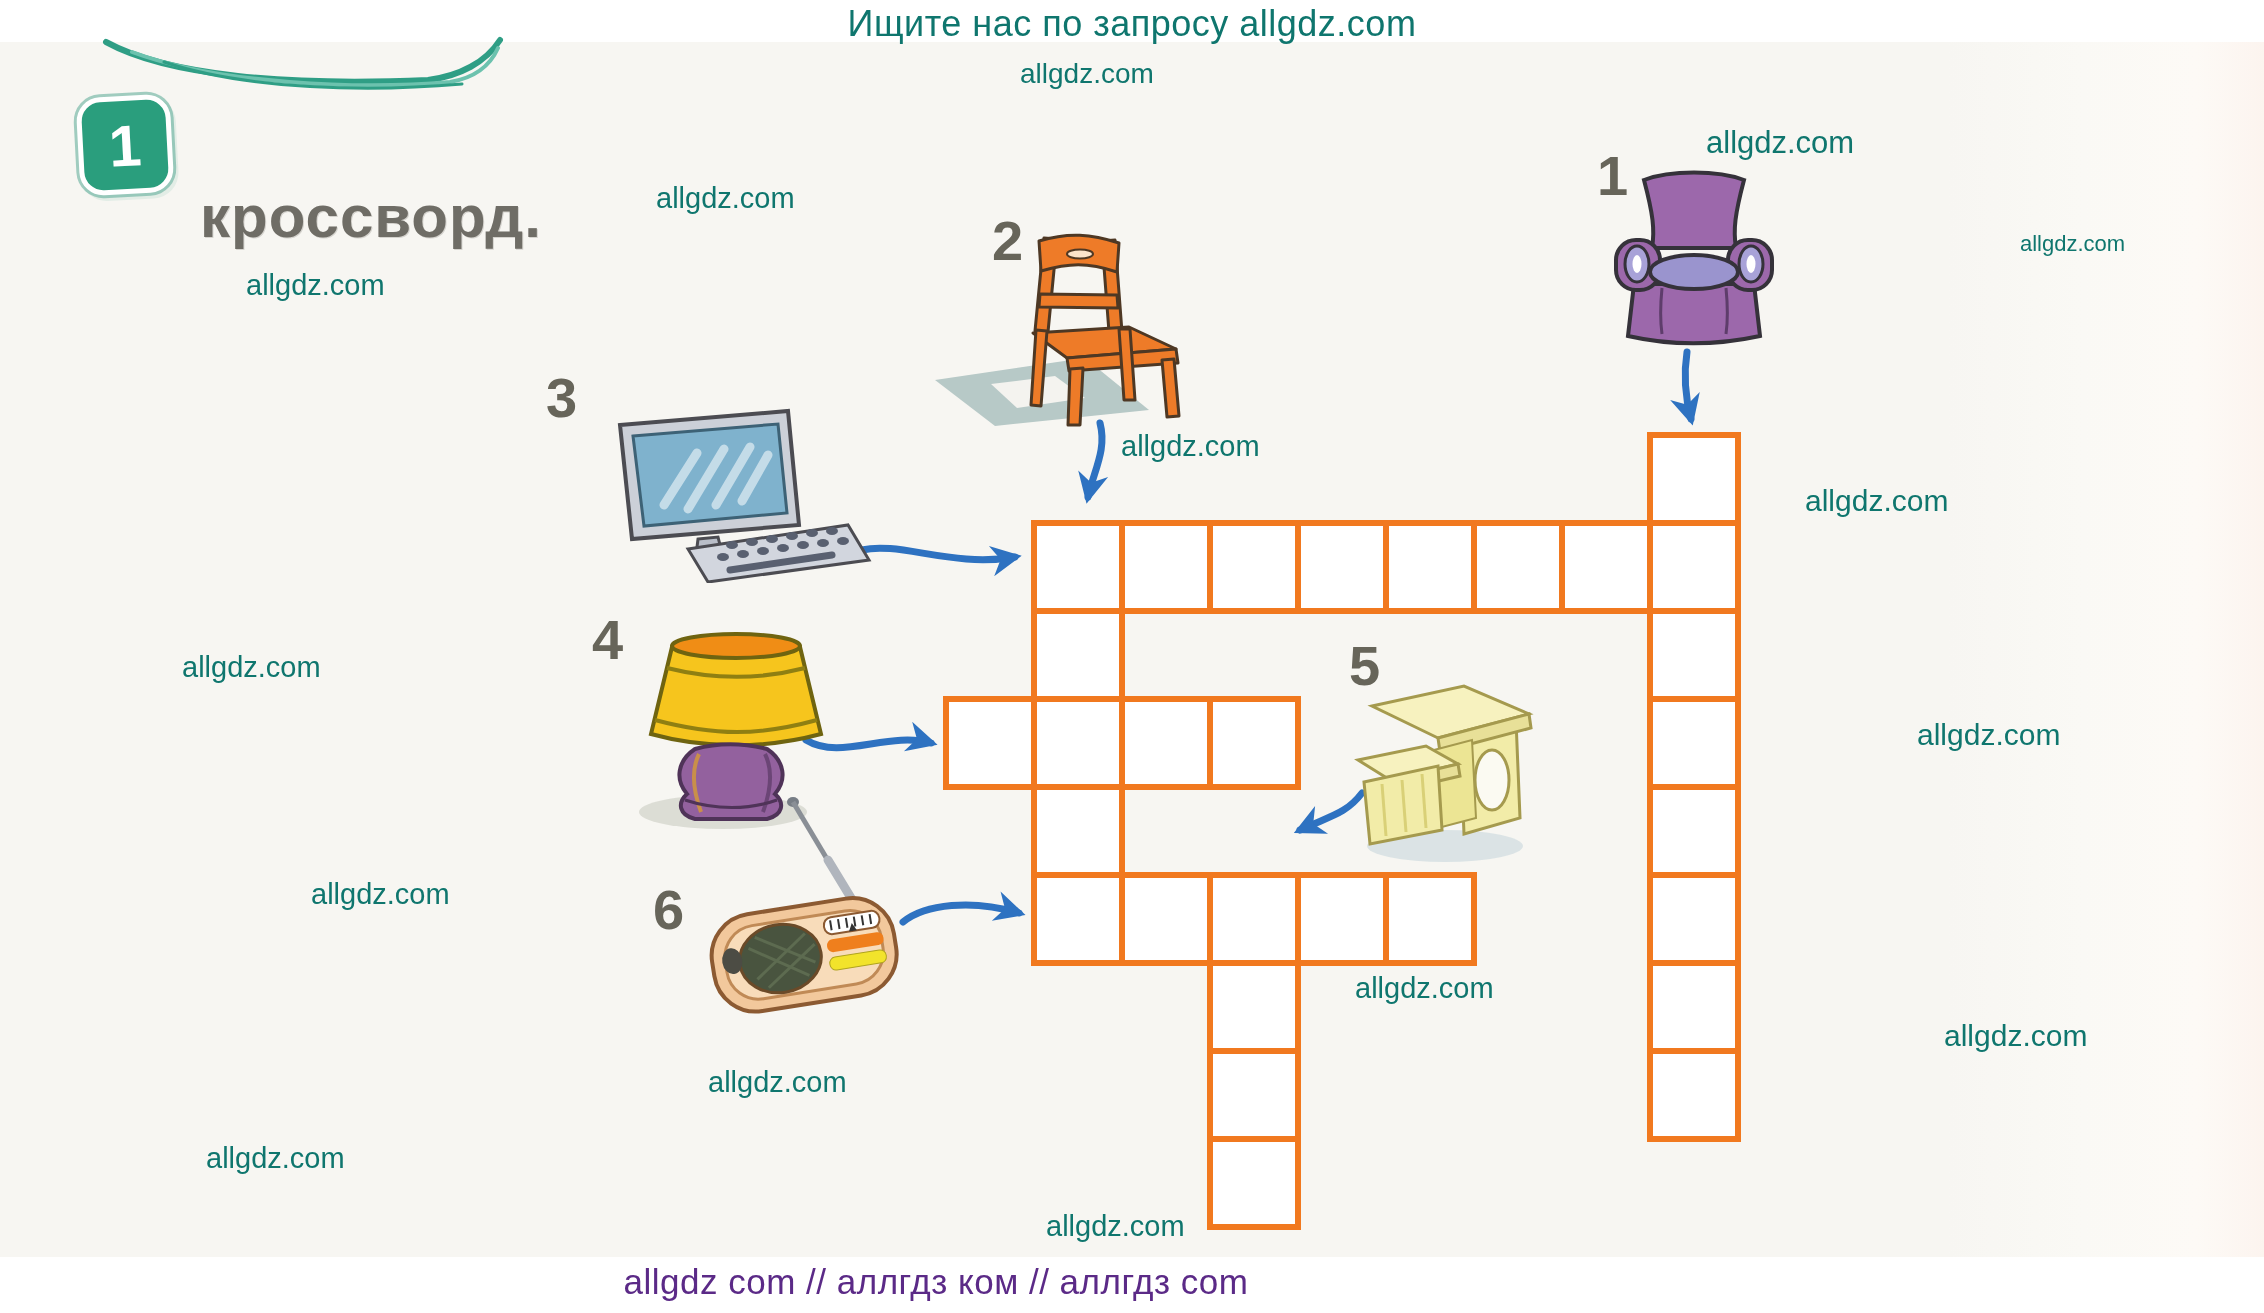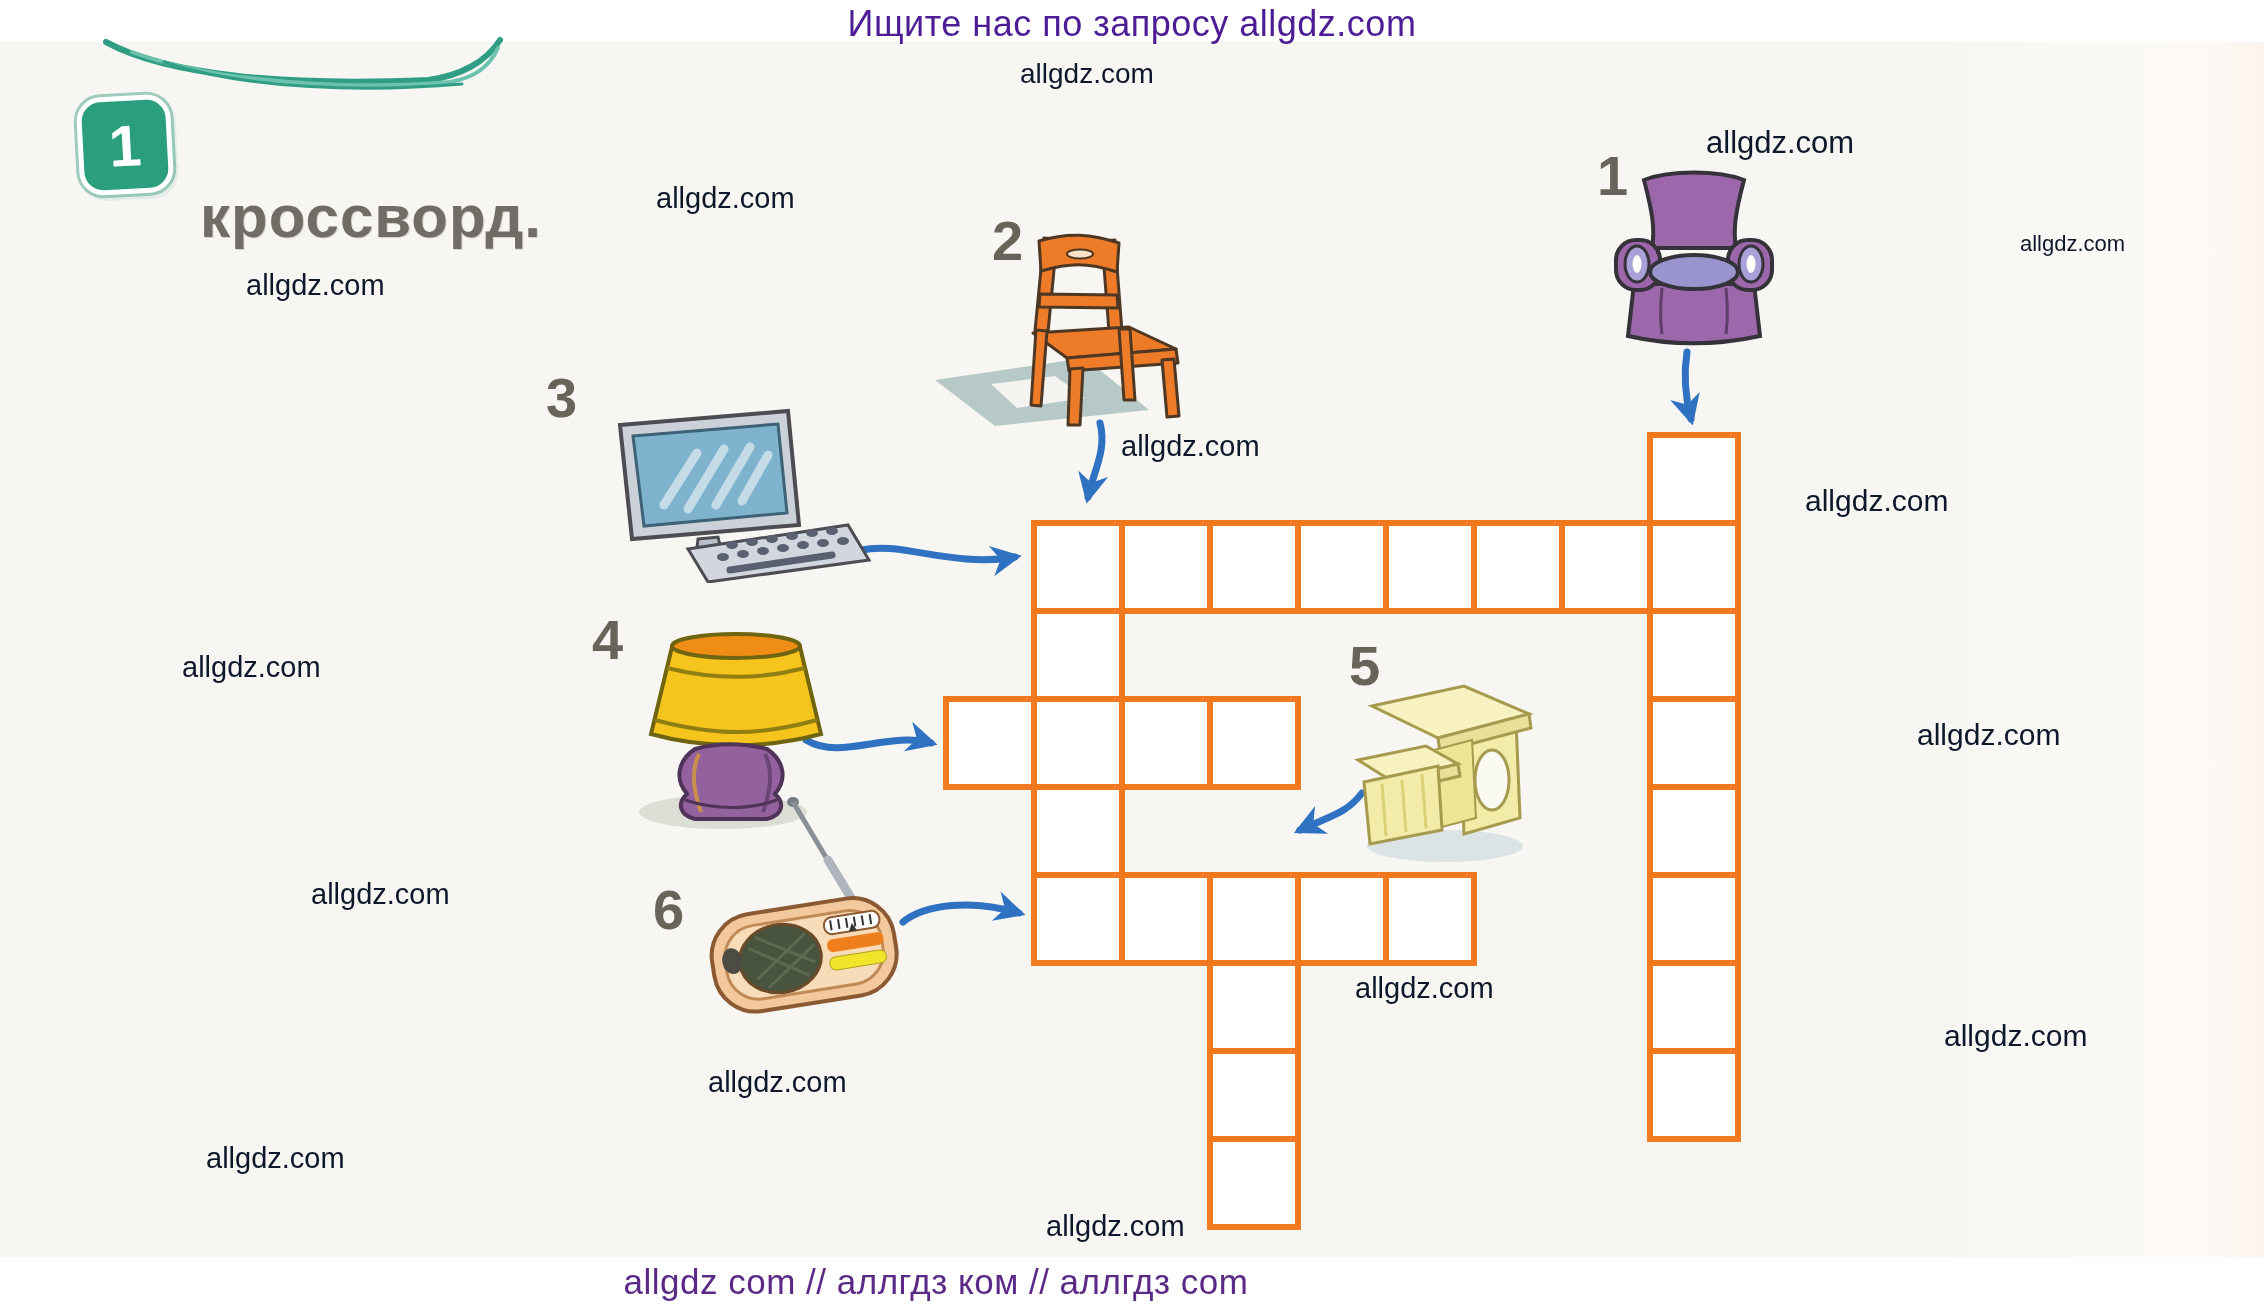"Ищите нас по запросу allgdz.com" div.top-banner { color: #4c1d95 -> #0f766e }
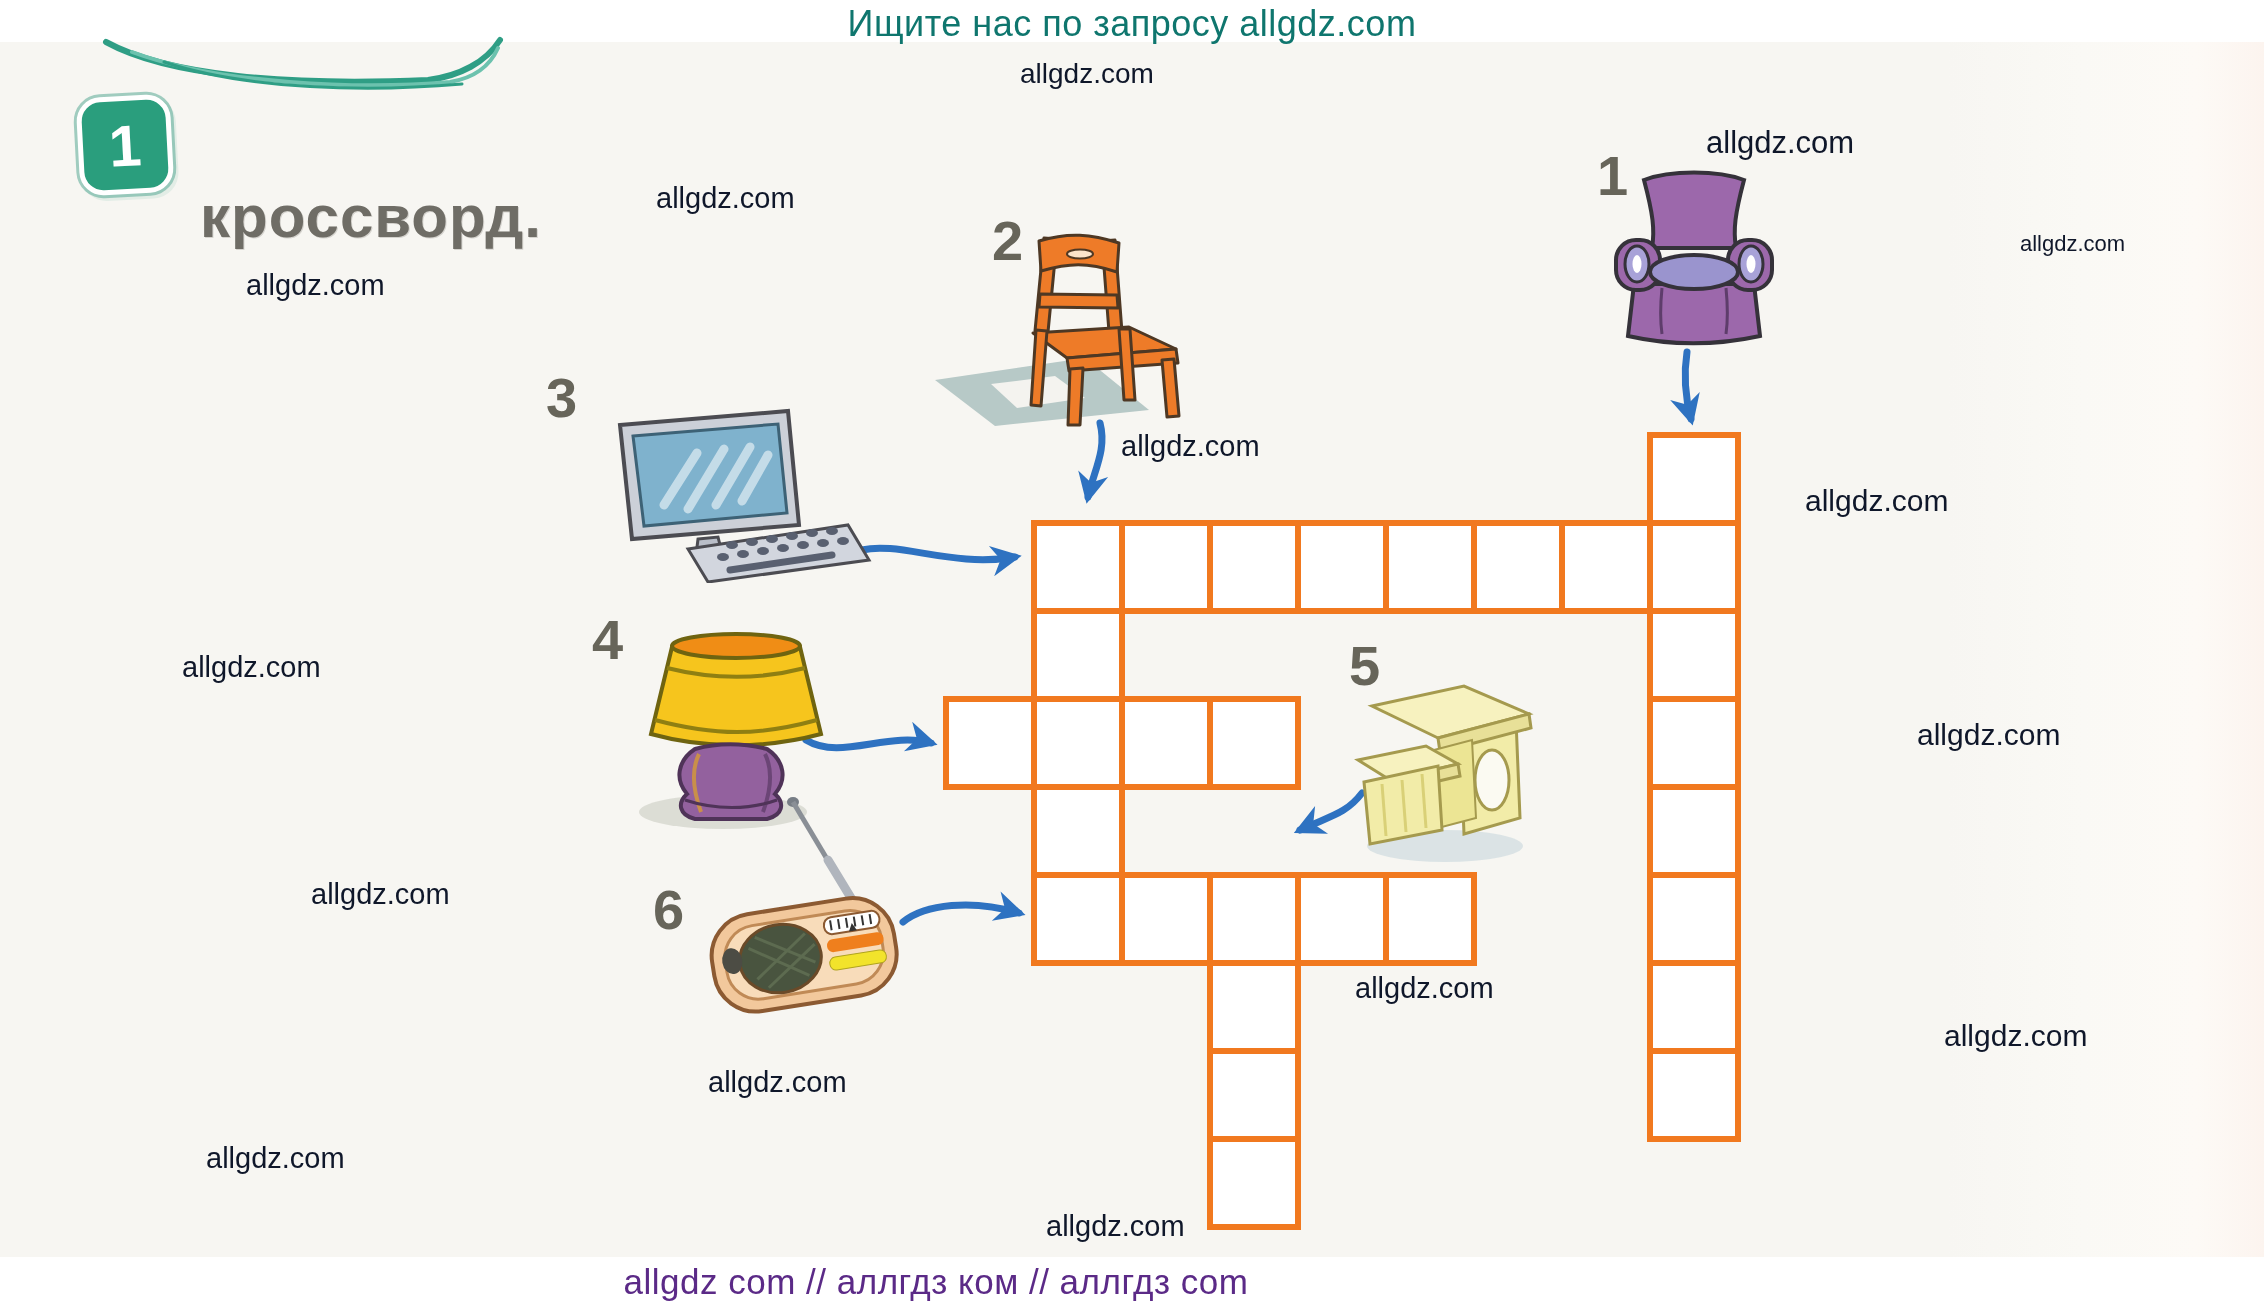"allgdz.com" .wm { color: #0f172a -> #0f766e }
